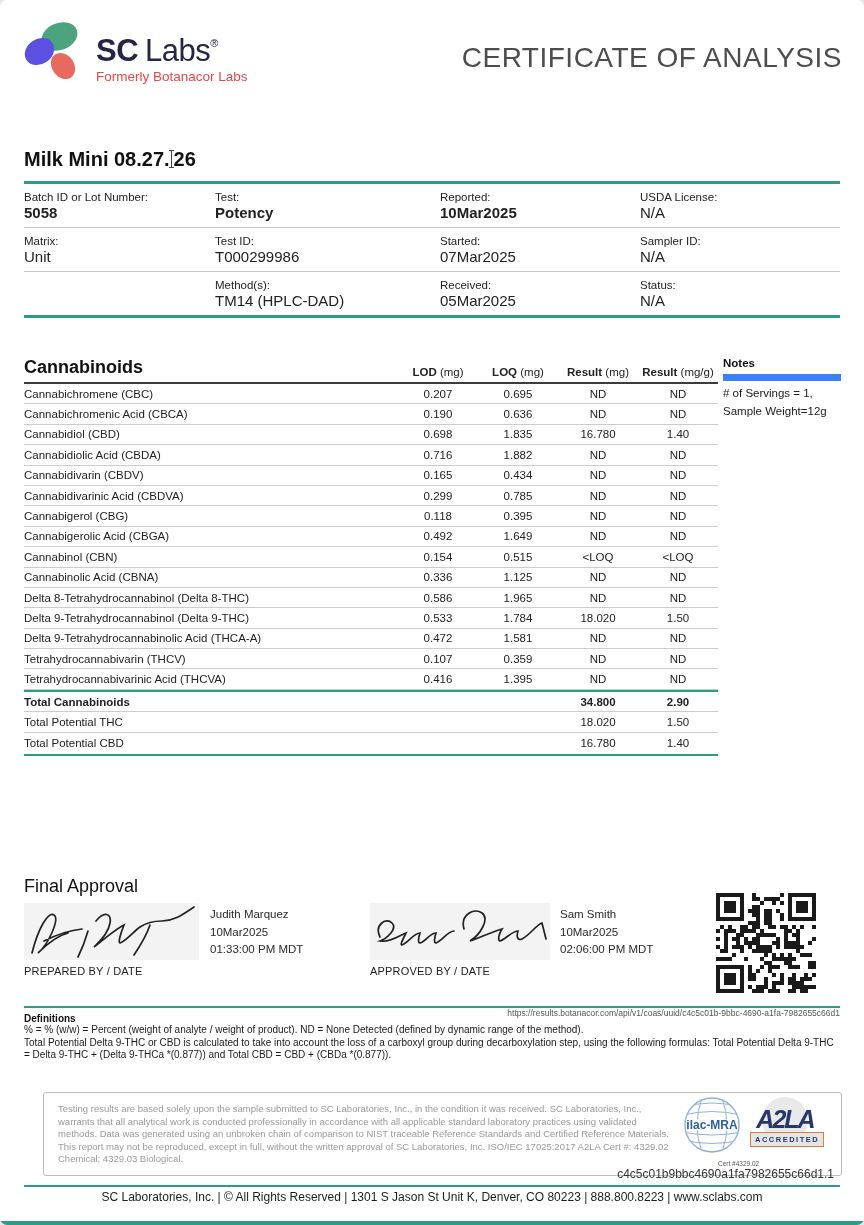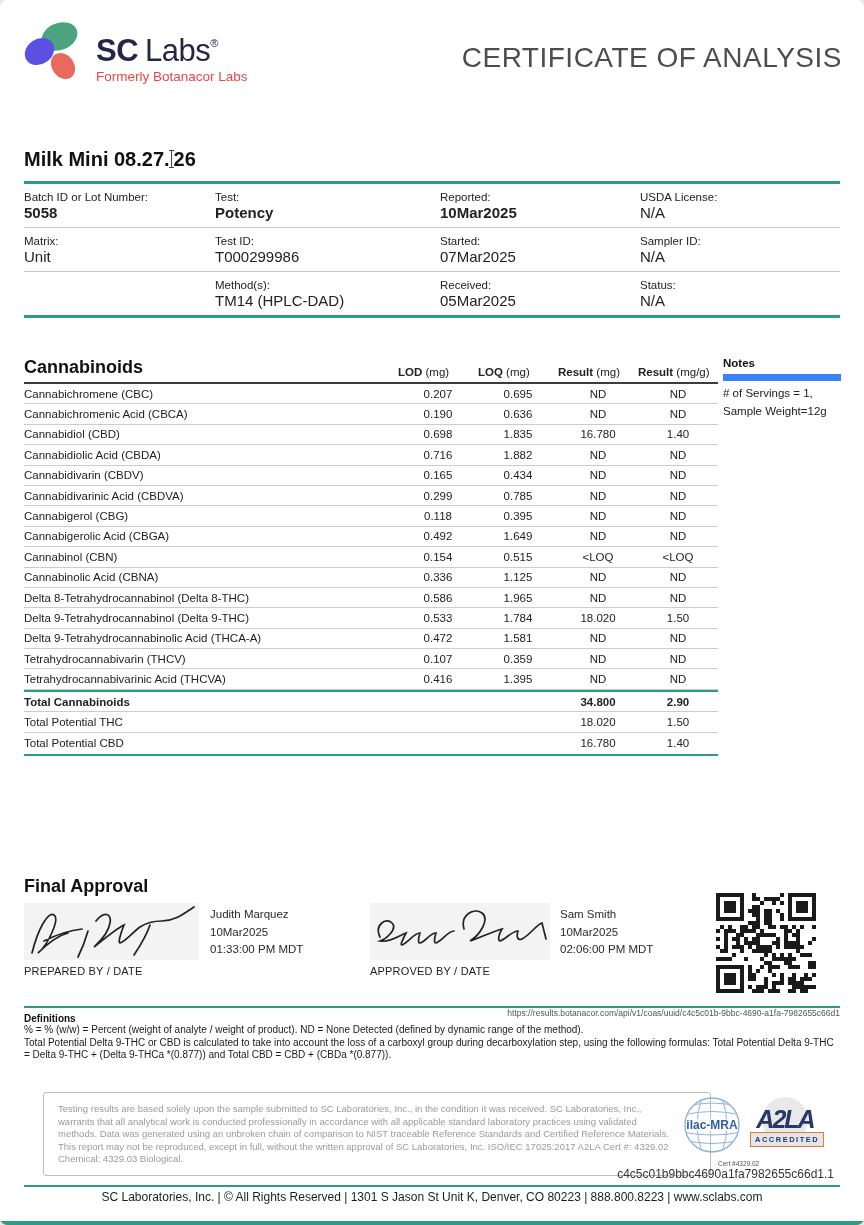"LOD (mg)" .col-h { text-align: none -> center }
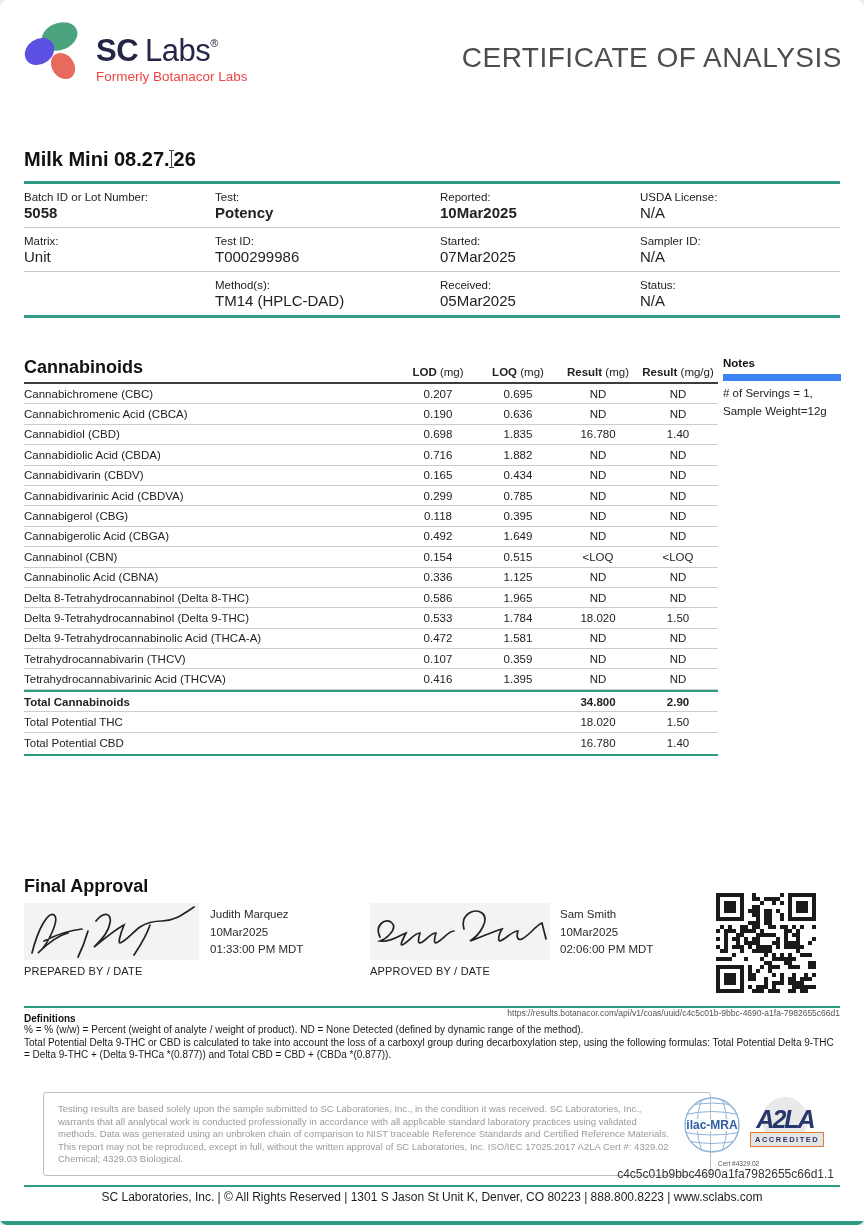"Final Approval" .approval-title { font-weight: 700 -> 400 }
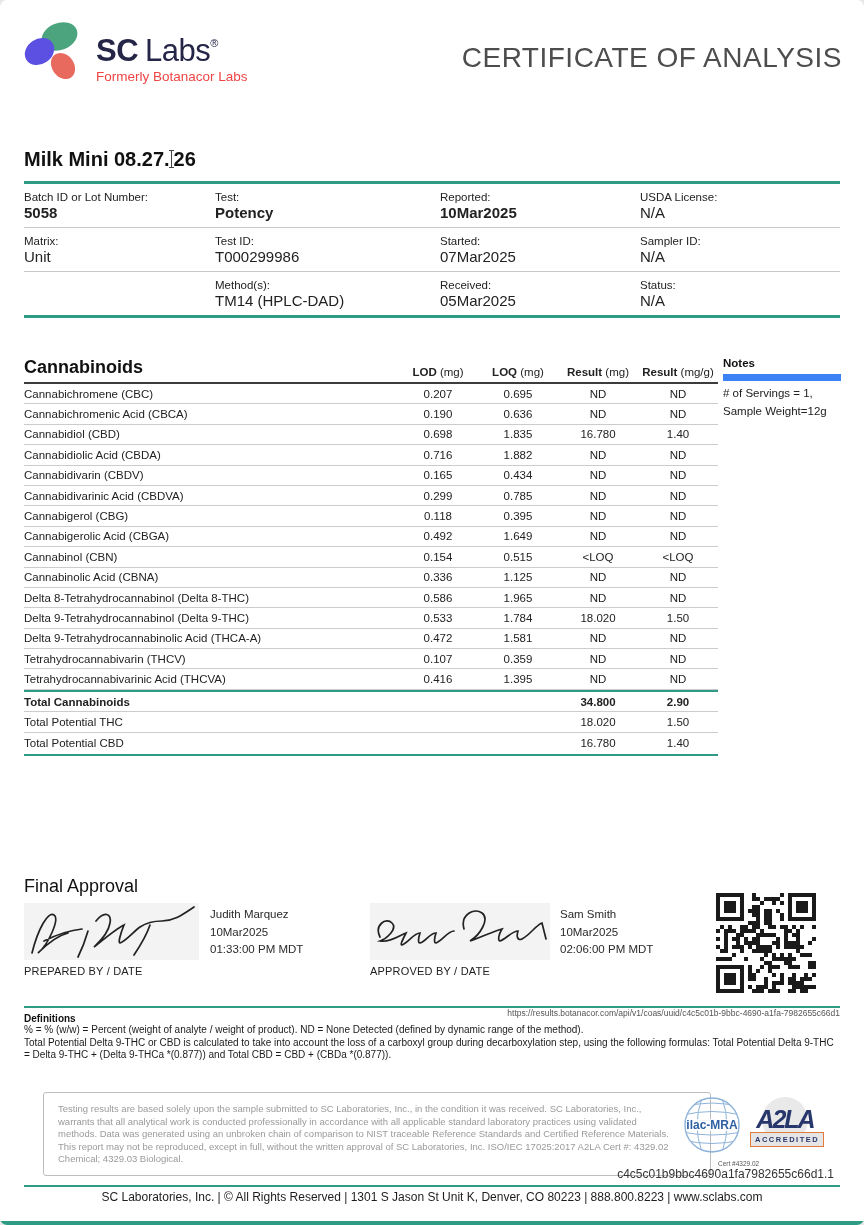"Testing results are based solely" .disc-box { width: 668px -> 799px }
